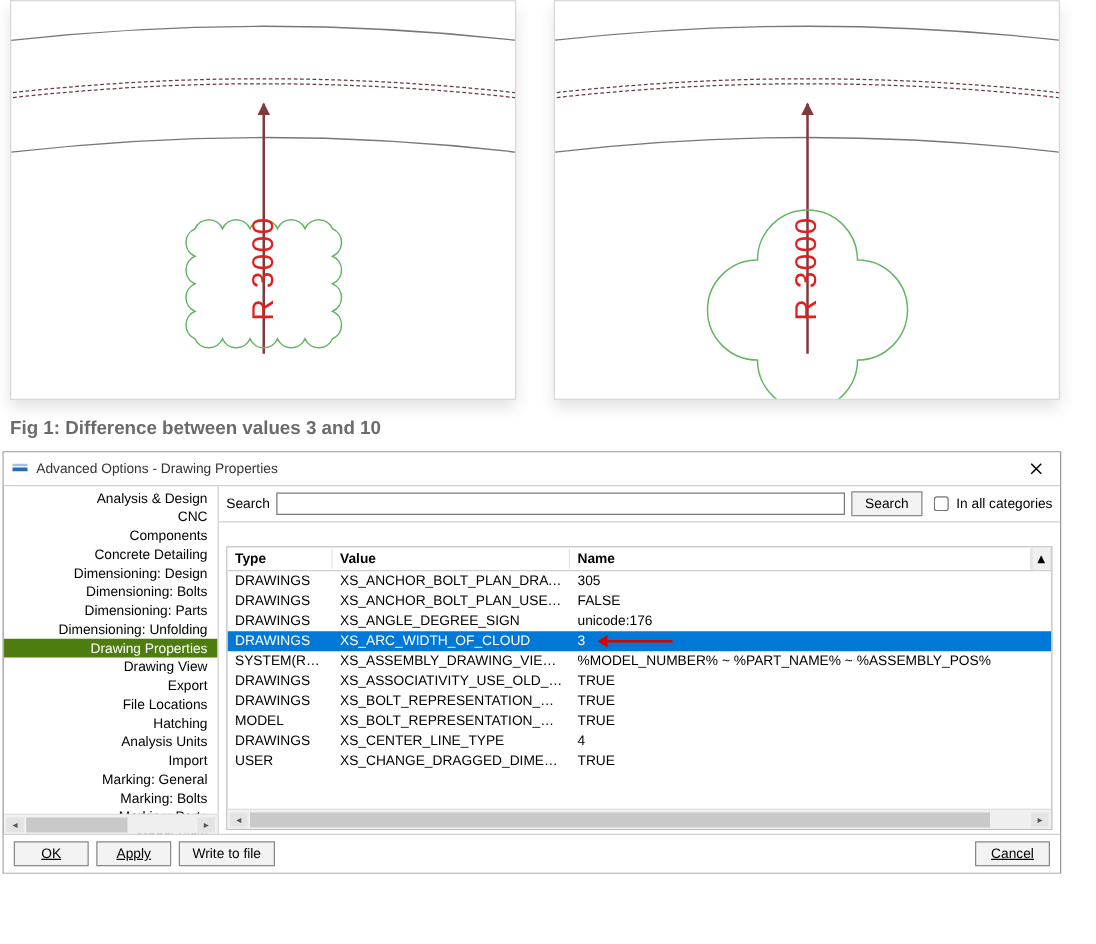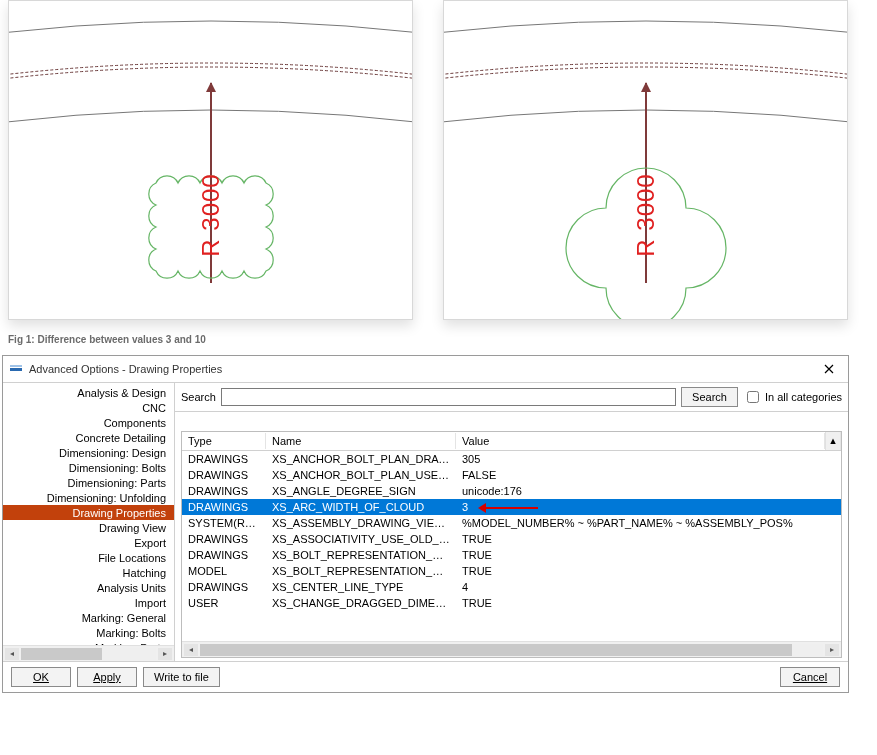"Fig 1: Difference between values" .caption { font-size: 10px -> 15px }
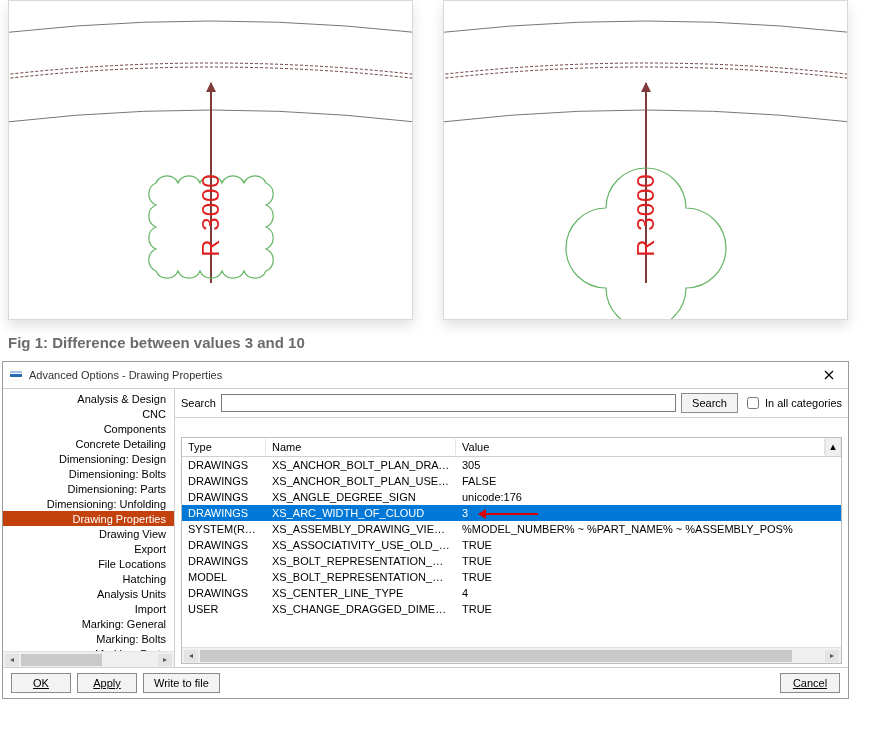"Type" .table-header { font-weight: normal -> bold }
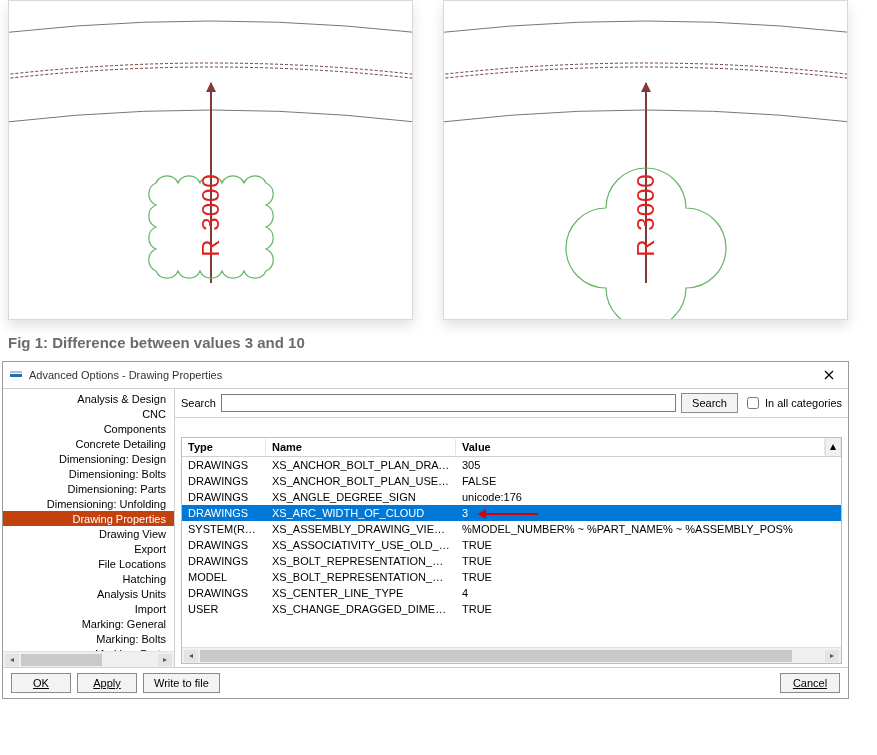"Name" div.cell { order: before "Value" -> after "Value" }
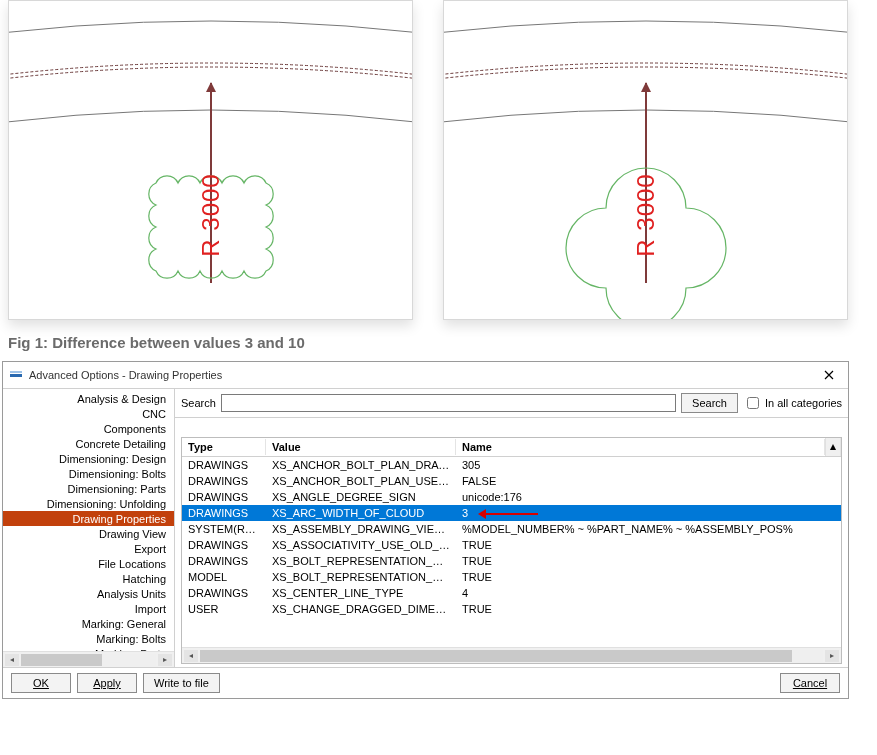"Drawing Properties" .sidebar-list li.selected { background: #c2410c -> #4d7c0f }
